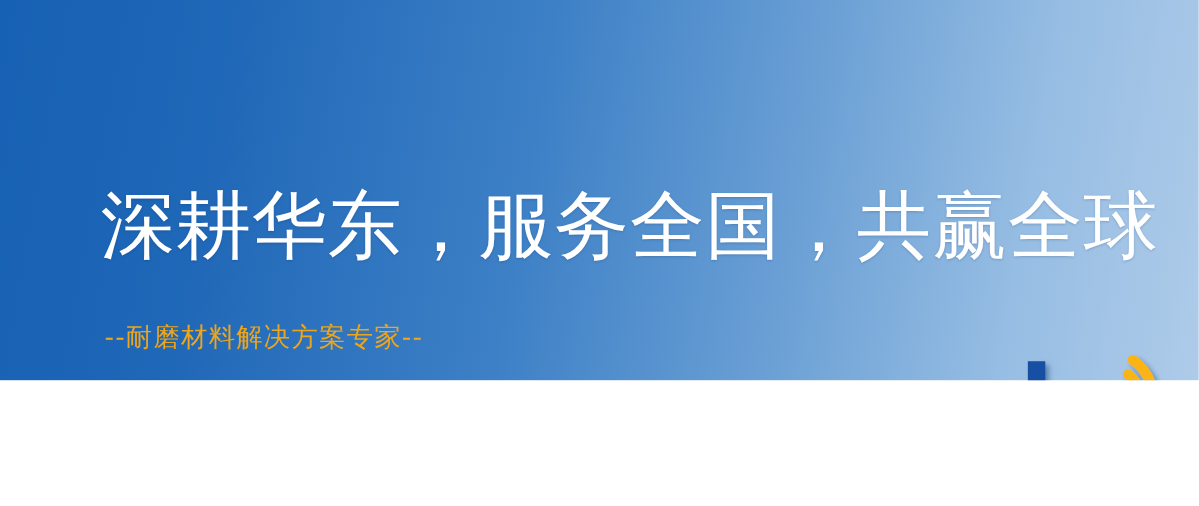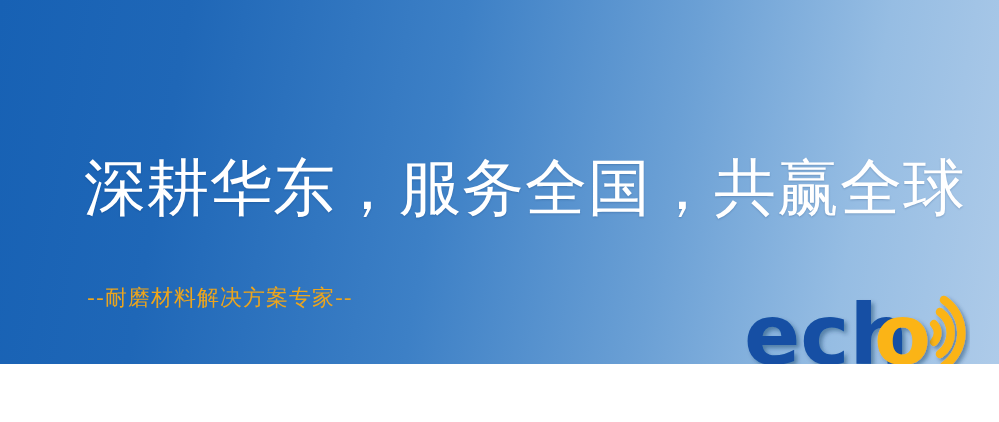"深耕华东，服务全国，共赢全球" #banner { height: 364px -> 317px }
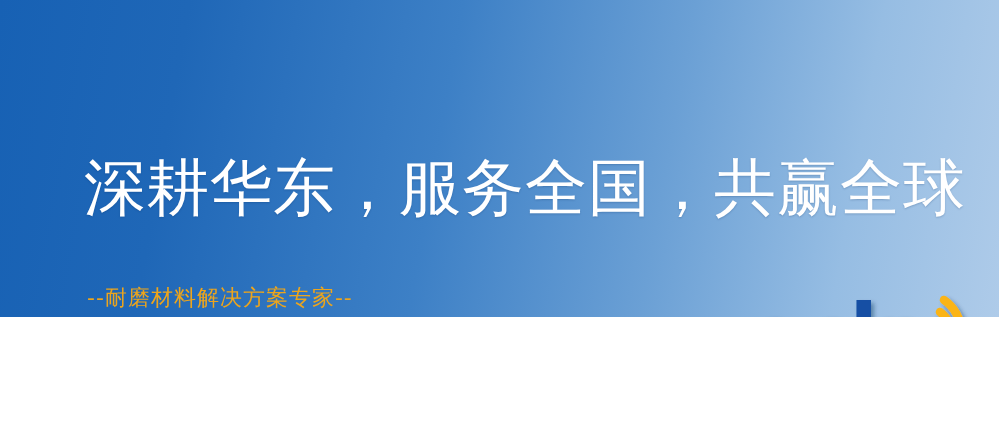"--耐磨材料解决方案专家--" #subtitle { top: 284px -> 268px }
